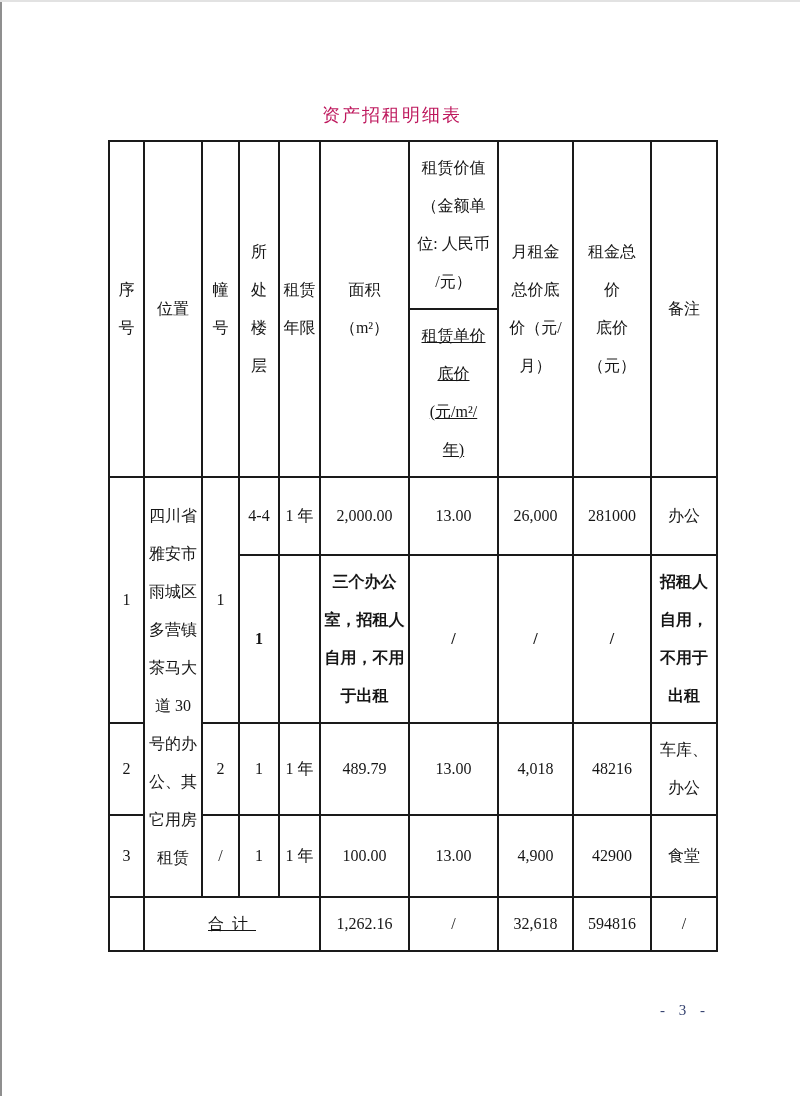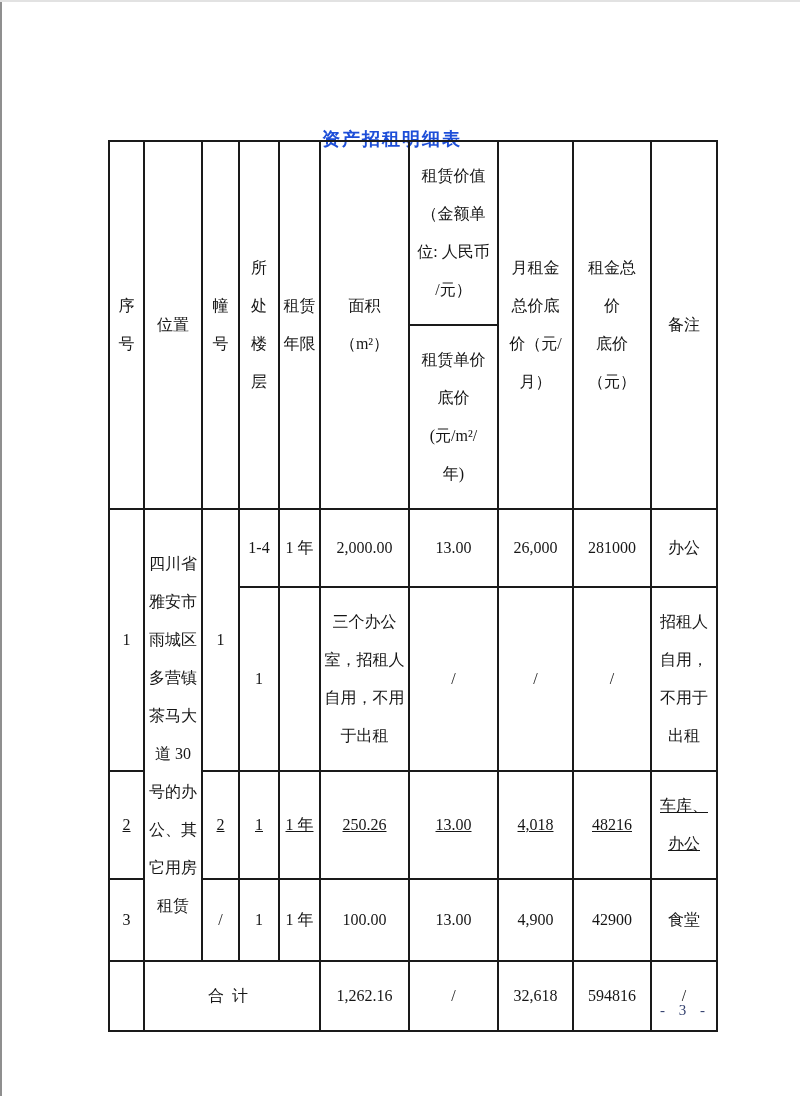"资产招租明细表" .doc-title { color: #1d4ed8 -> #be185d; font-weight: bold -> normal; margin-top: 24px -> none }
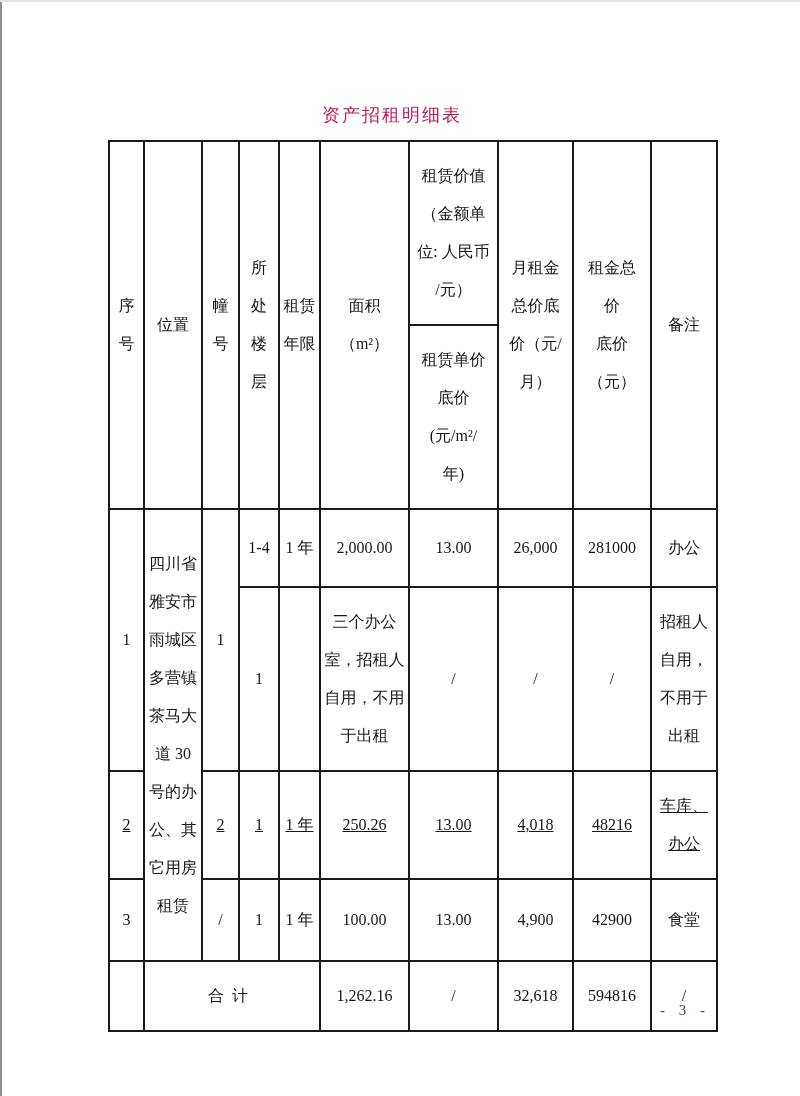"租赁价值" table.sheet td { padding: 15px 1px -> 7px 1px }
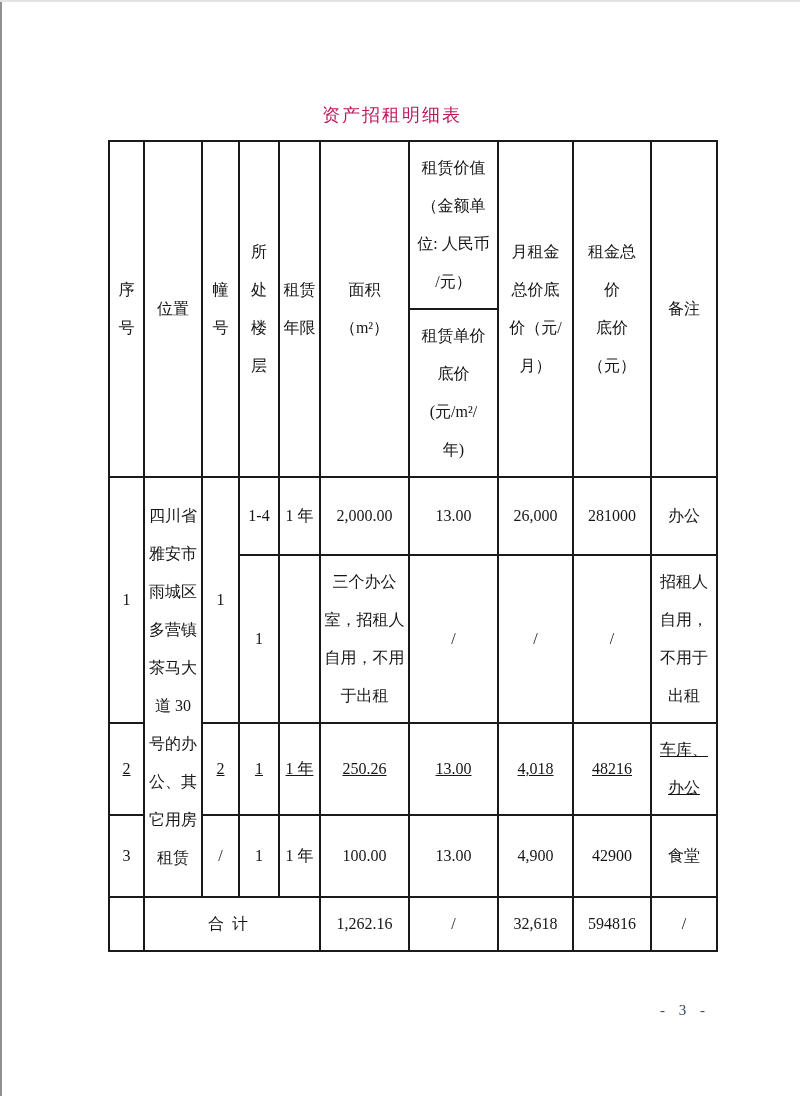"租赁单价" tr.h2 td { text-decoration: none -> underline }
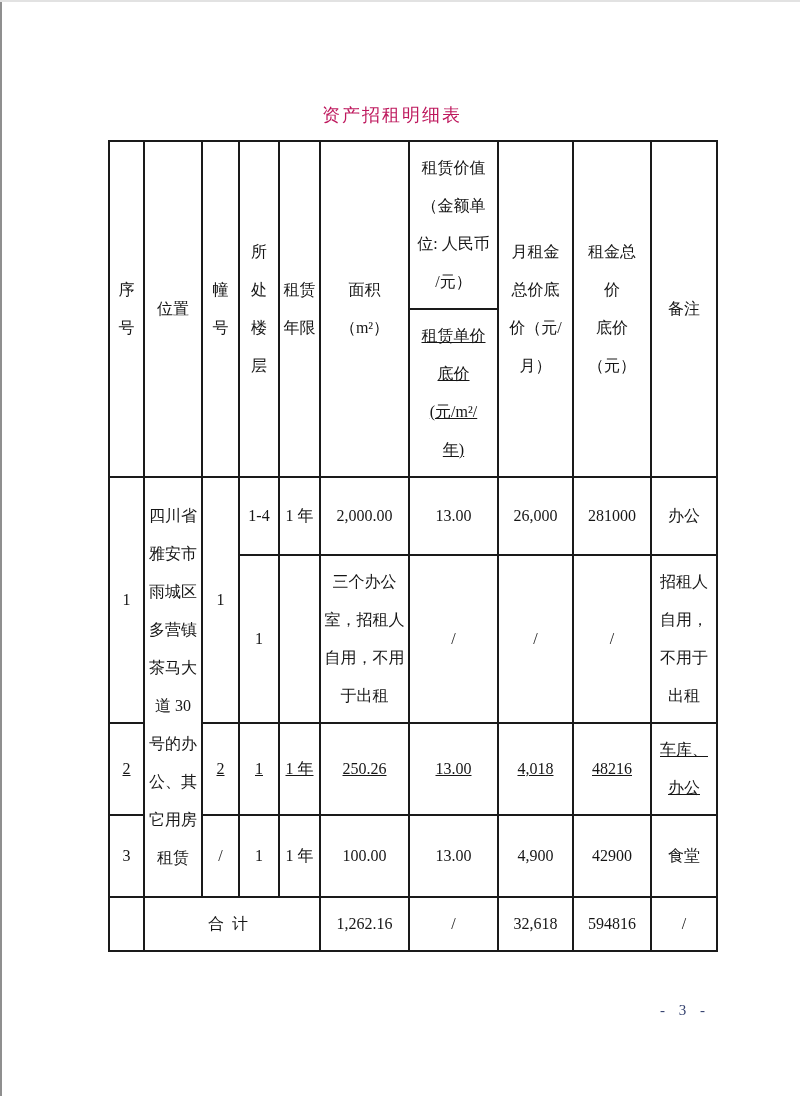"1-4" td { text: 1-4 -> 4-4 }
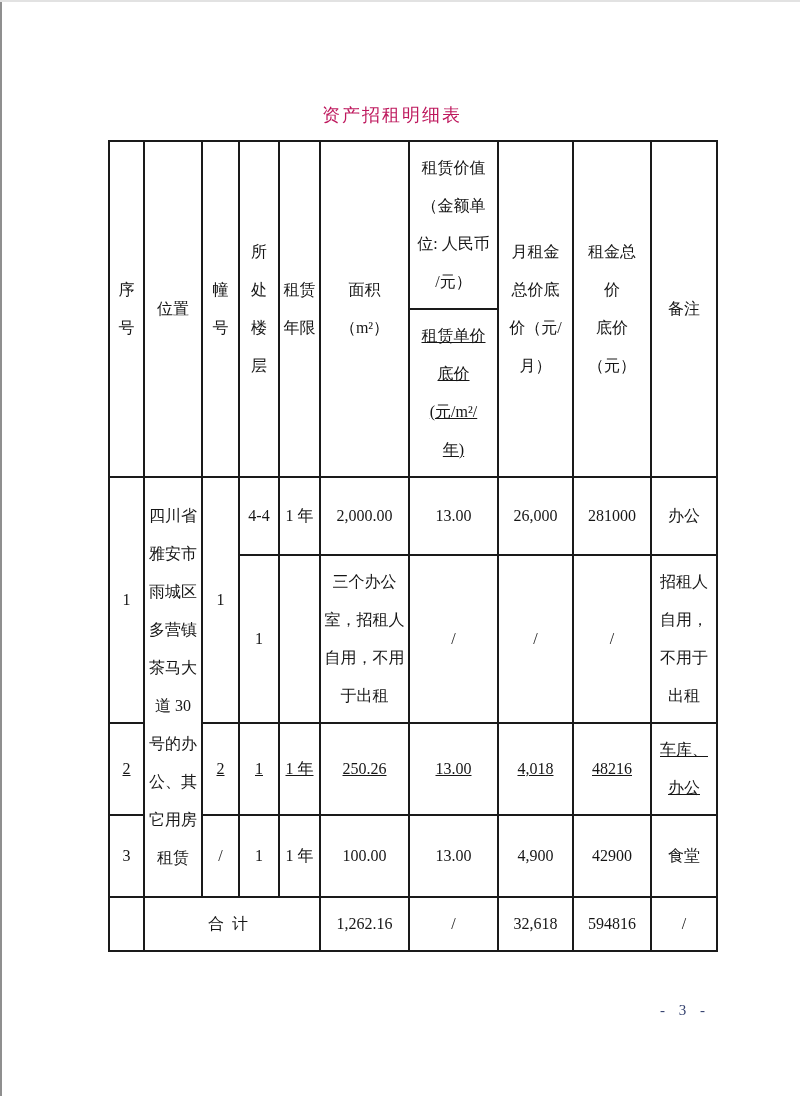"三个办公" tr.b2 td { font-weight: none -> bold }
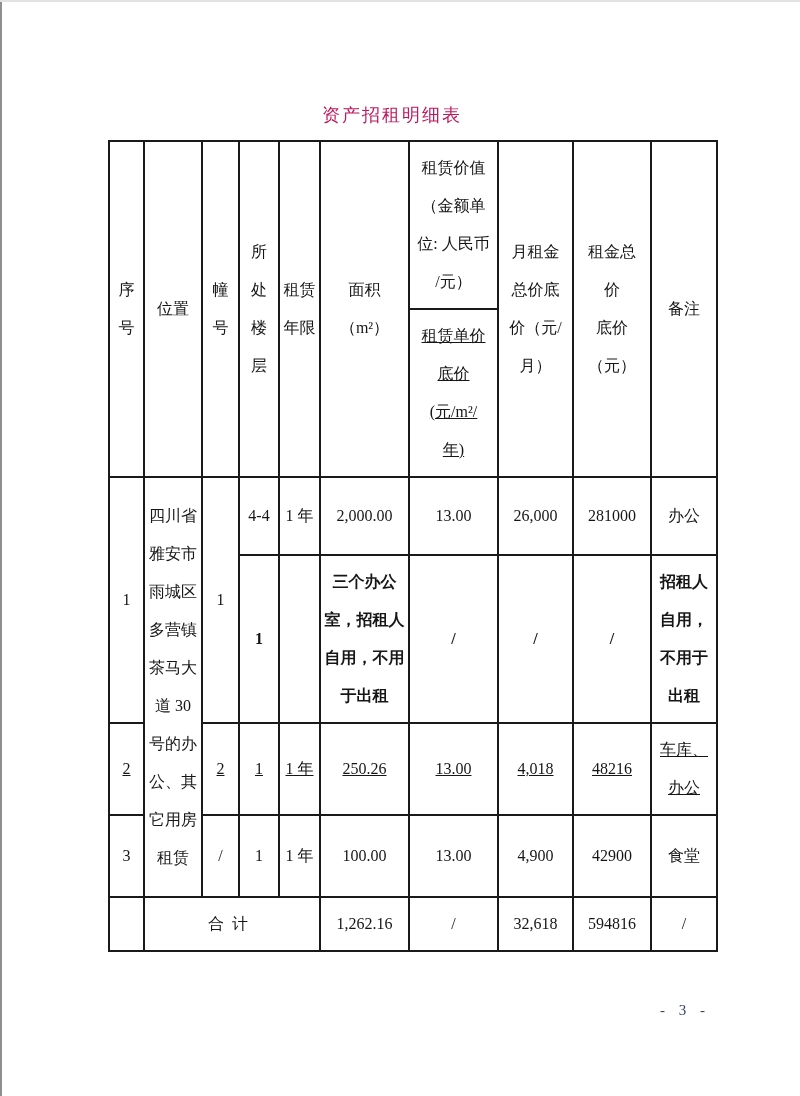"车库、" tr.b3 td { text-decoration: underline -> none }
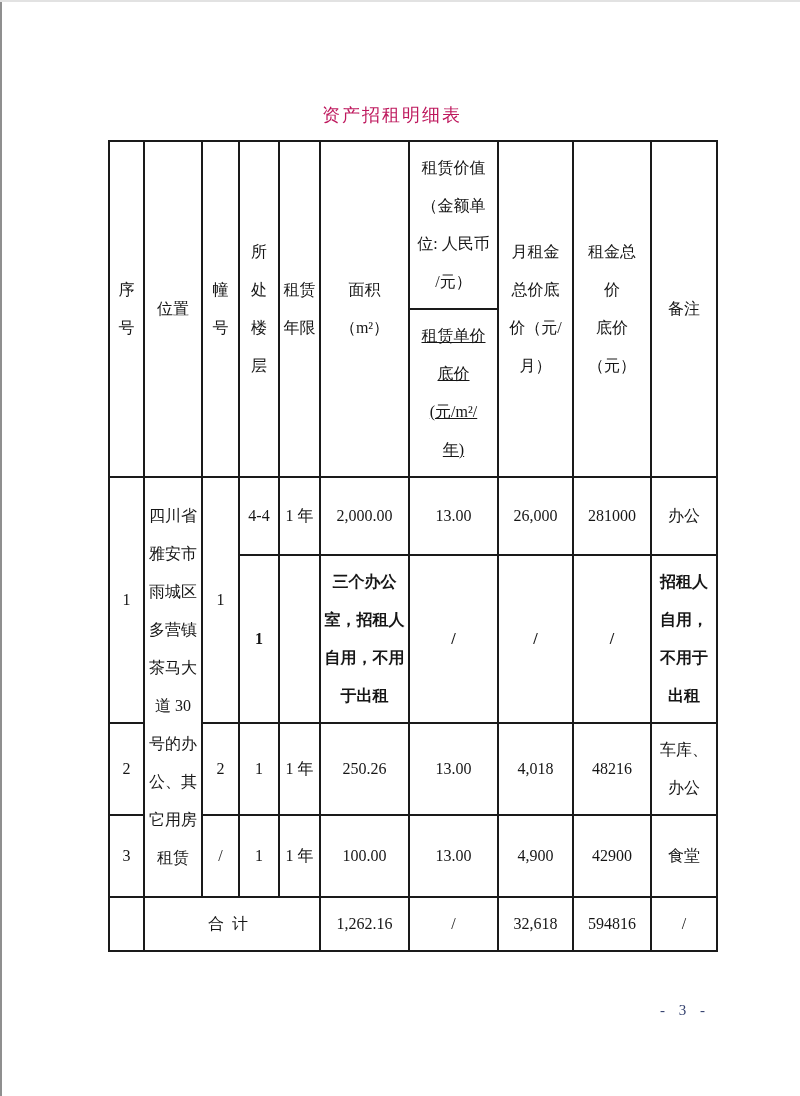"250.26" td { text: 250.26 -> 489.79 }
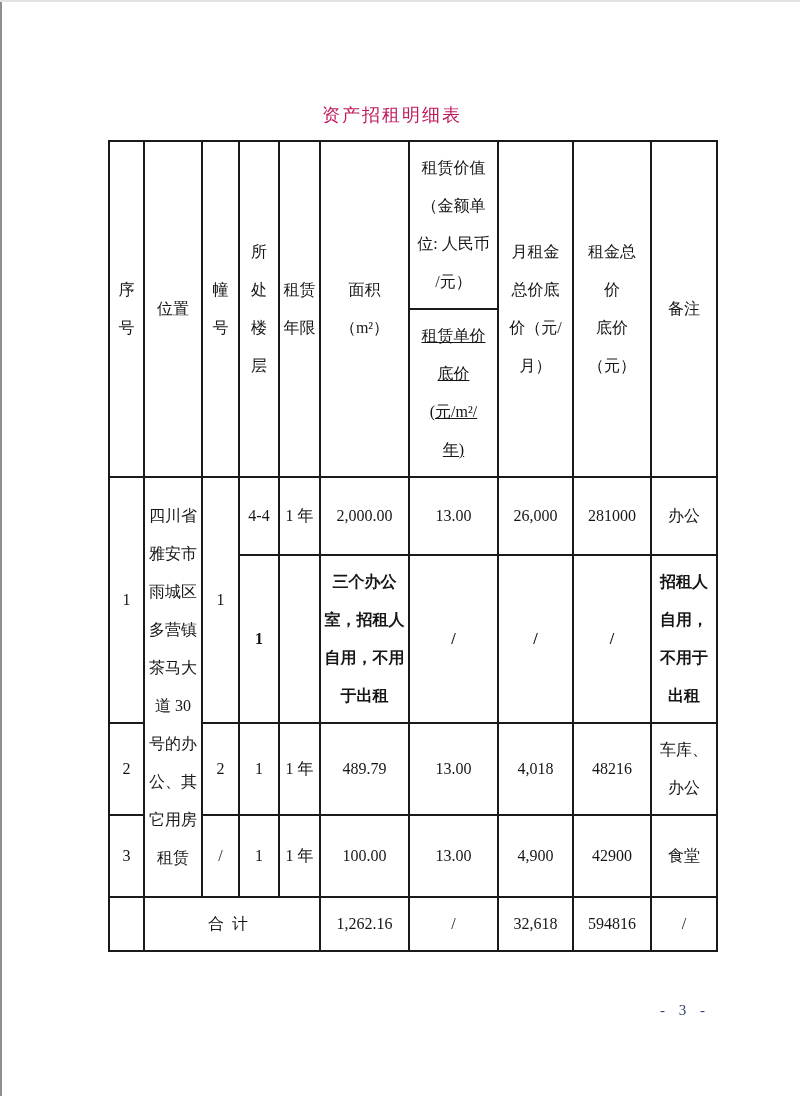"合计" td.summary-label { text-decoration: none -> underline }
